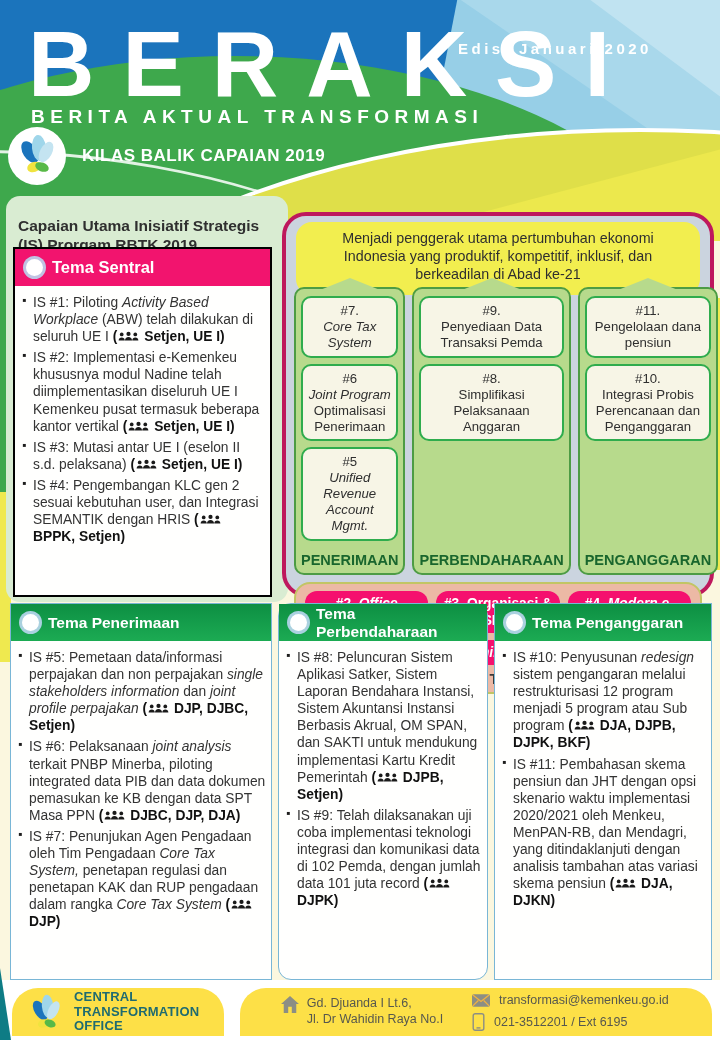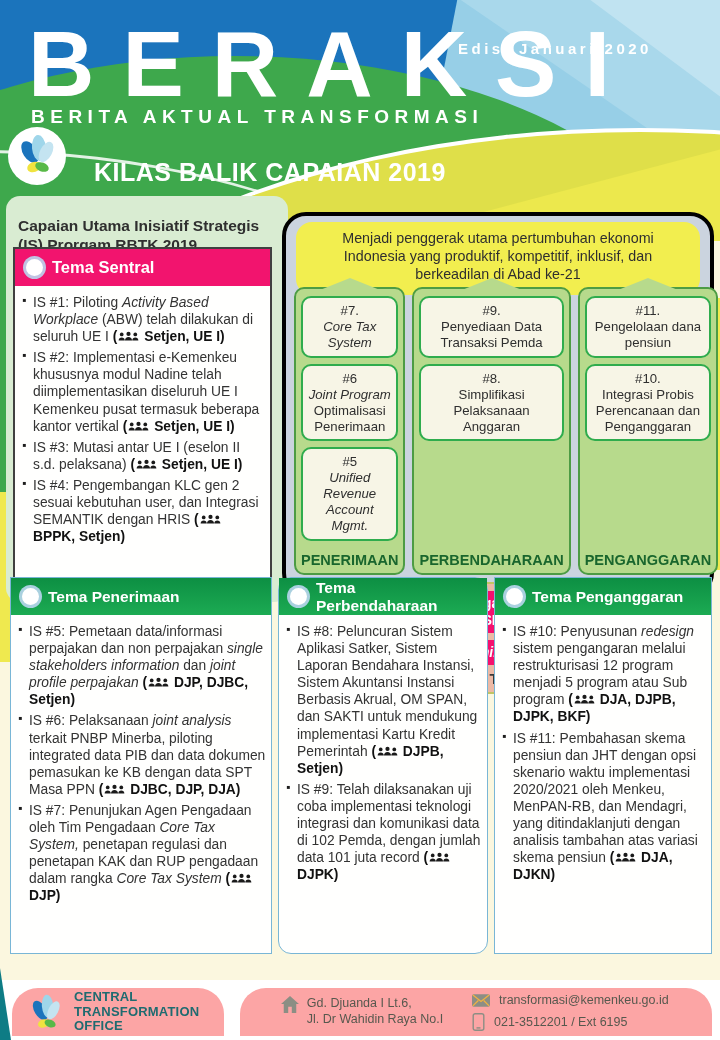"KILAS BALIK CAPAIAN 2019" .kilas { font-size: 25px -> 17px; margin: 16px -> 4px }
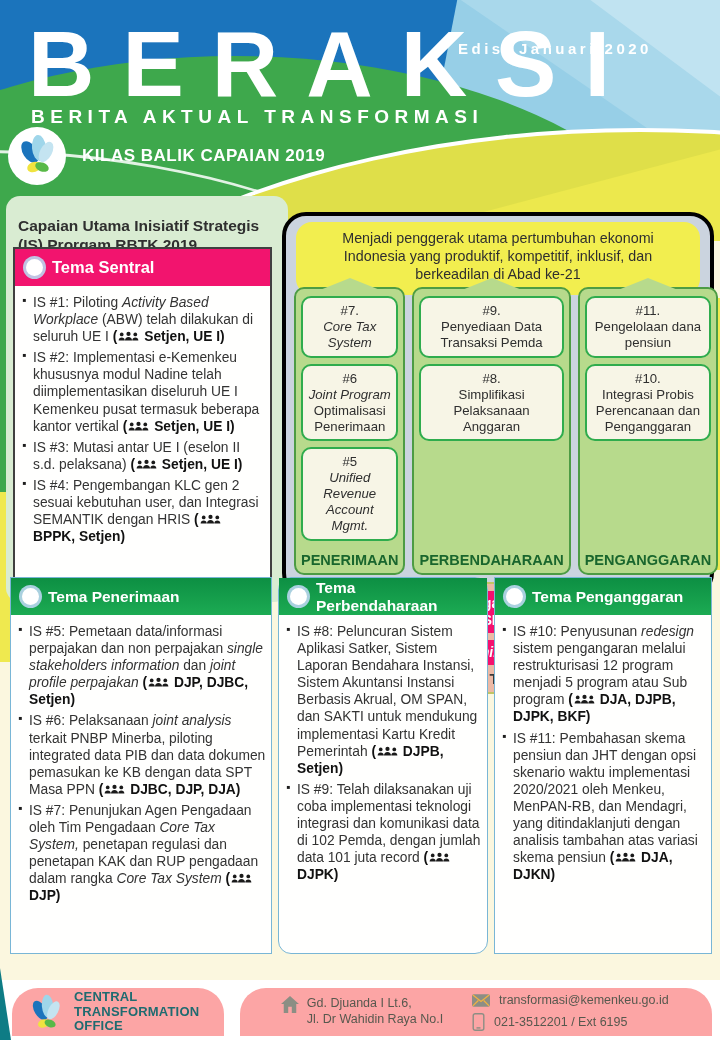"Menjadi penggerak utama pertumbuhan" .dia { border: 4px solid #000000 -> 4px solid #be185d }
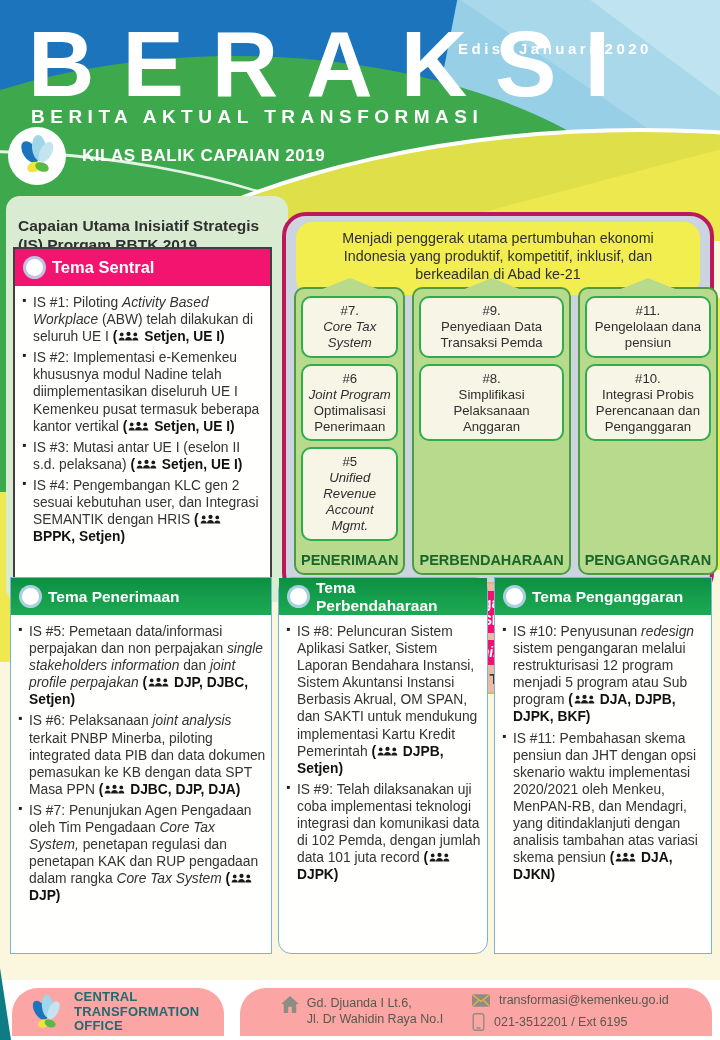"Tema Sentral" .isbox { border: 2px solid #404040 -> 2px solid #000000 }
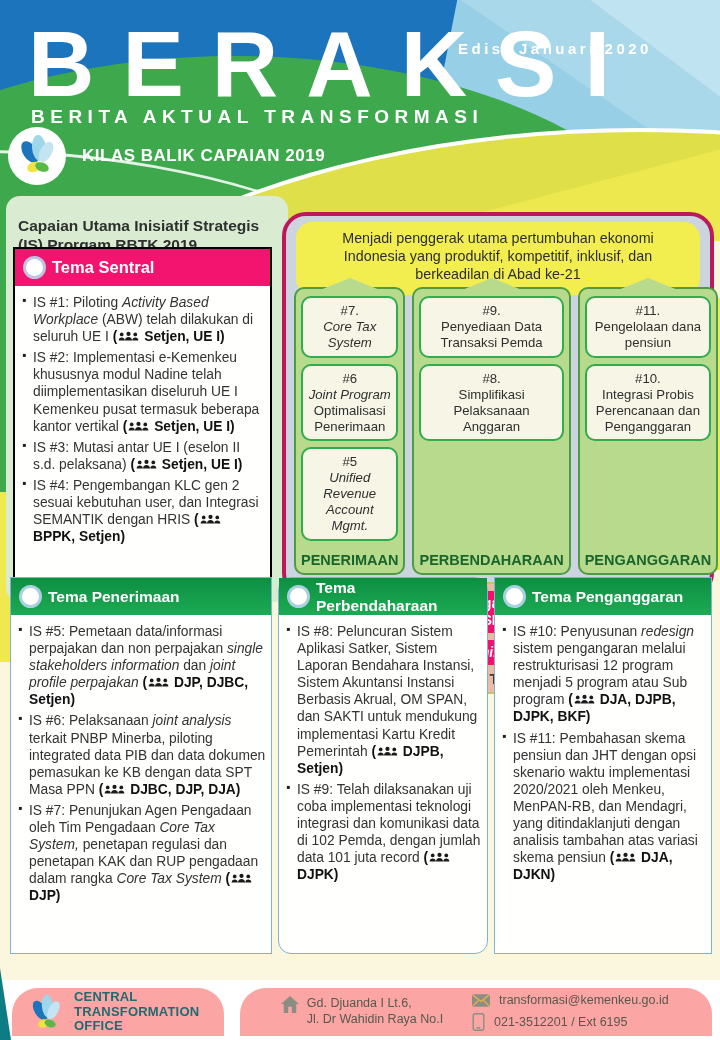"Tema Penerimaan" .cols { top: 577px -> 603px }
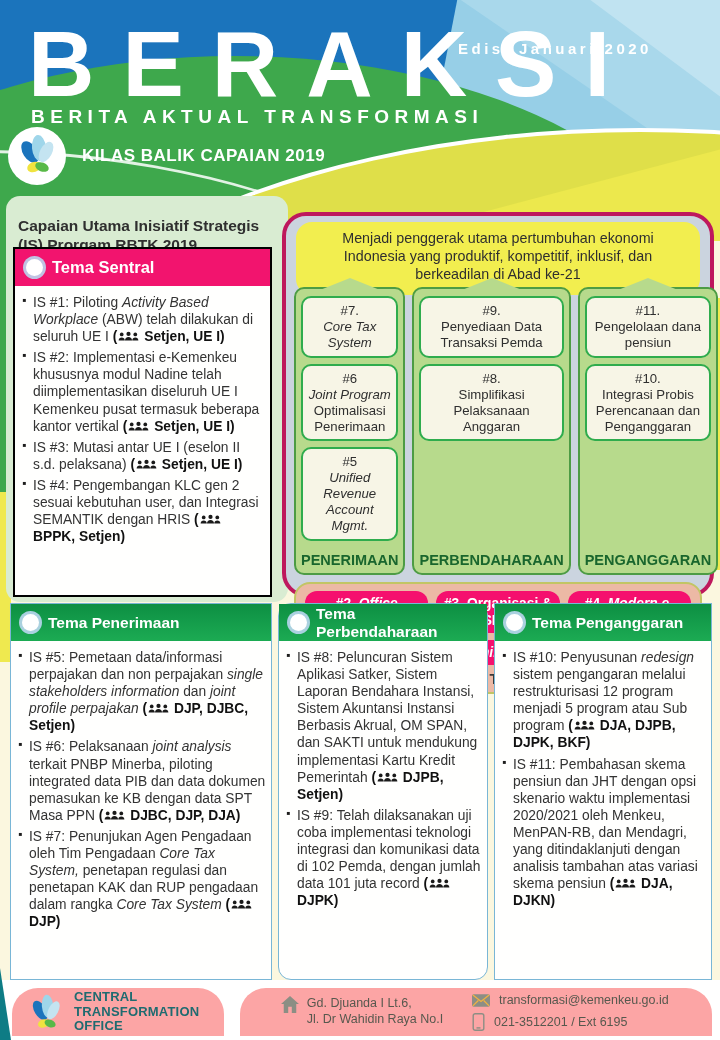"CENTRAL" .fban { background: #fca5a5 -> #fde047 }
